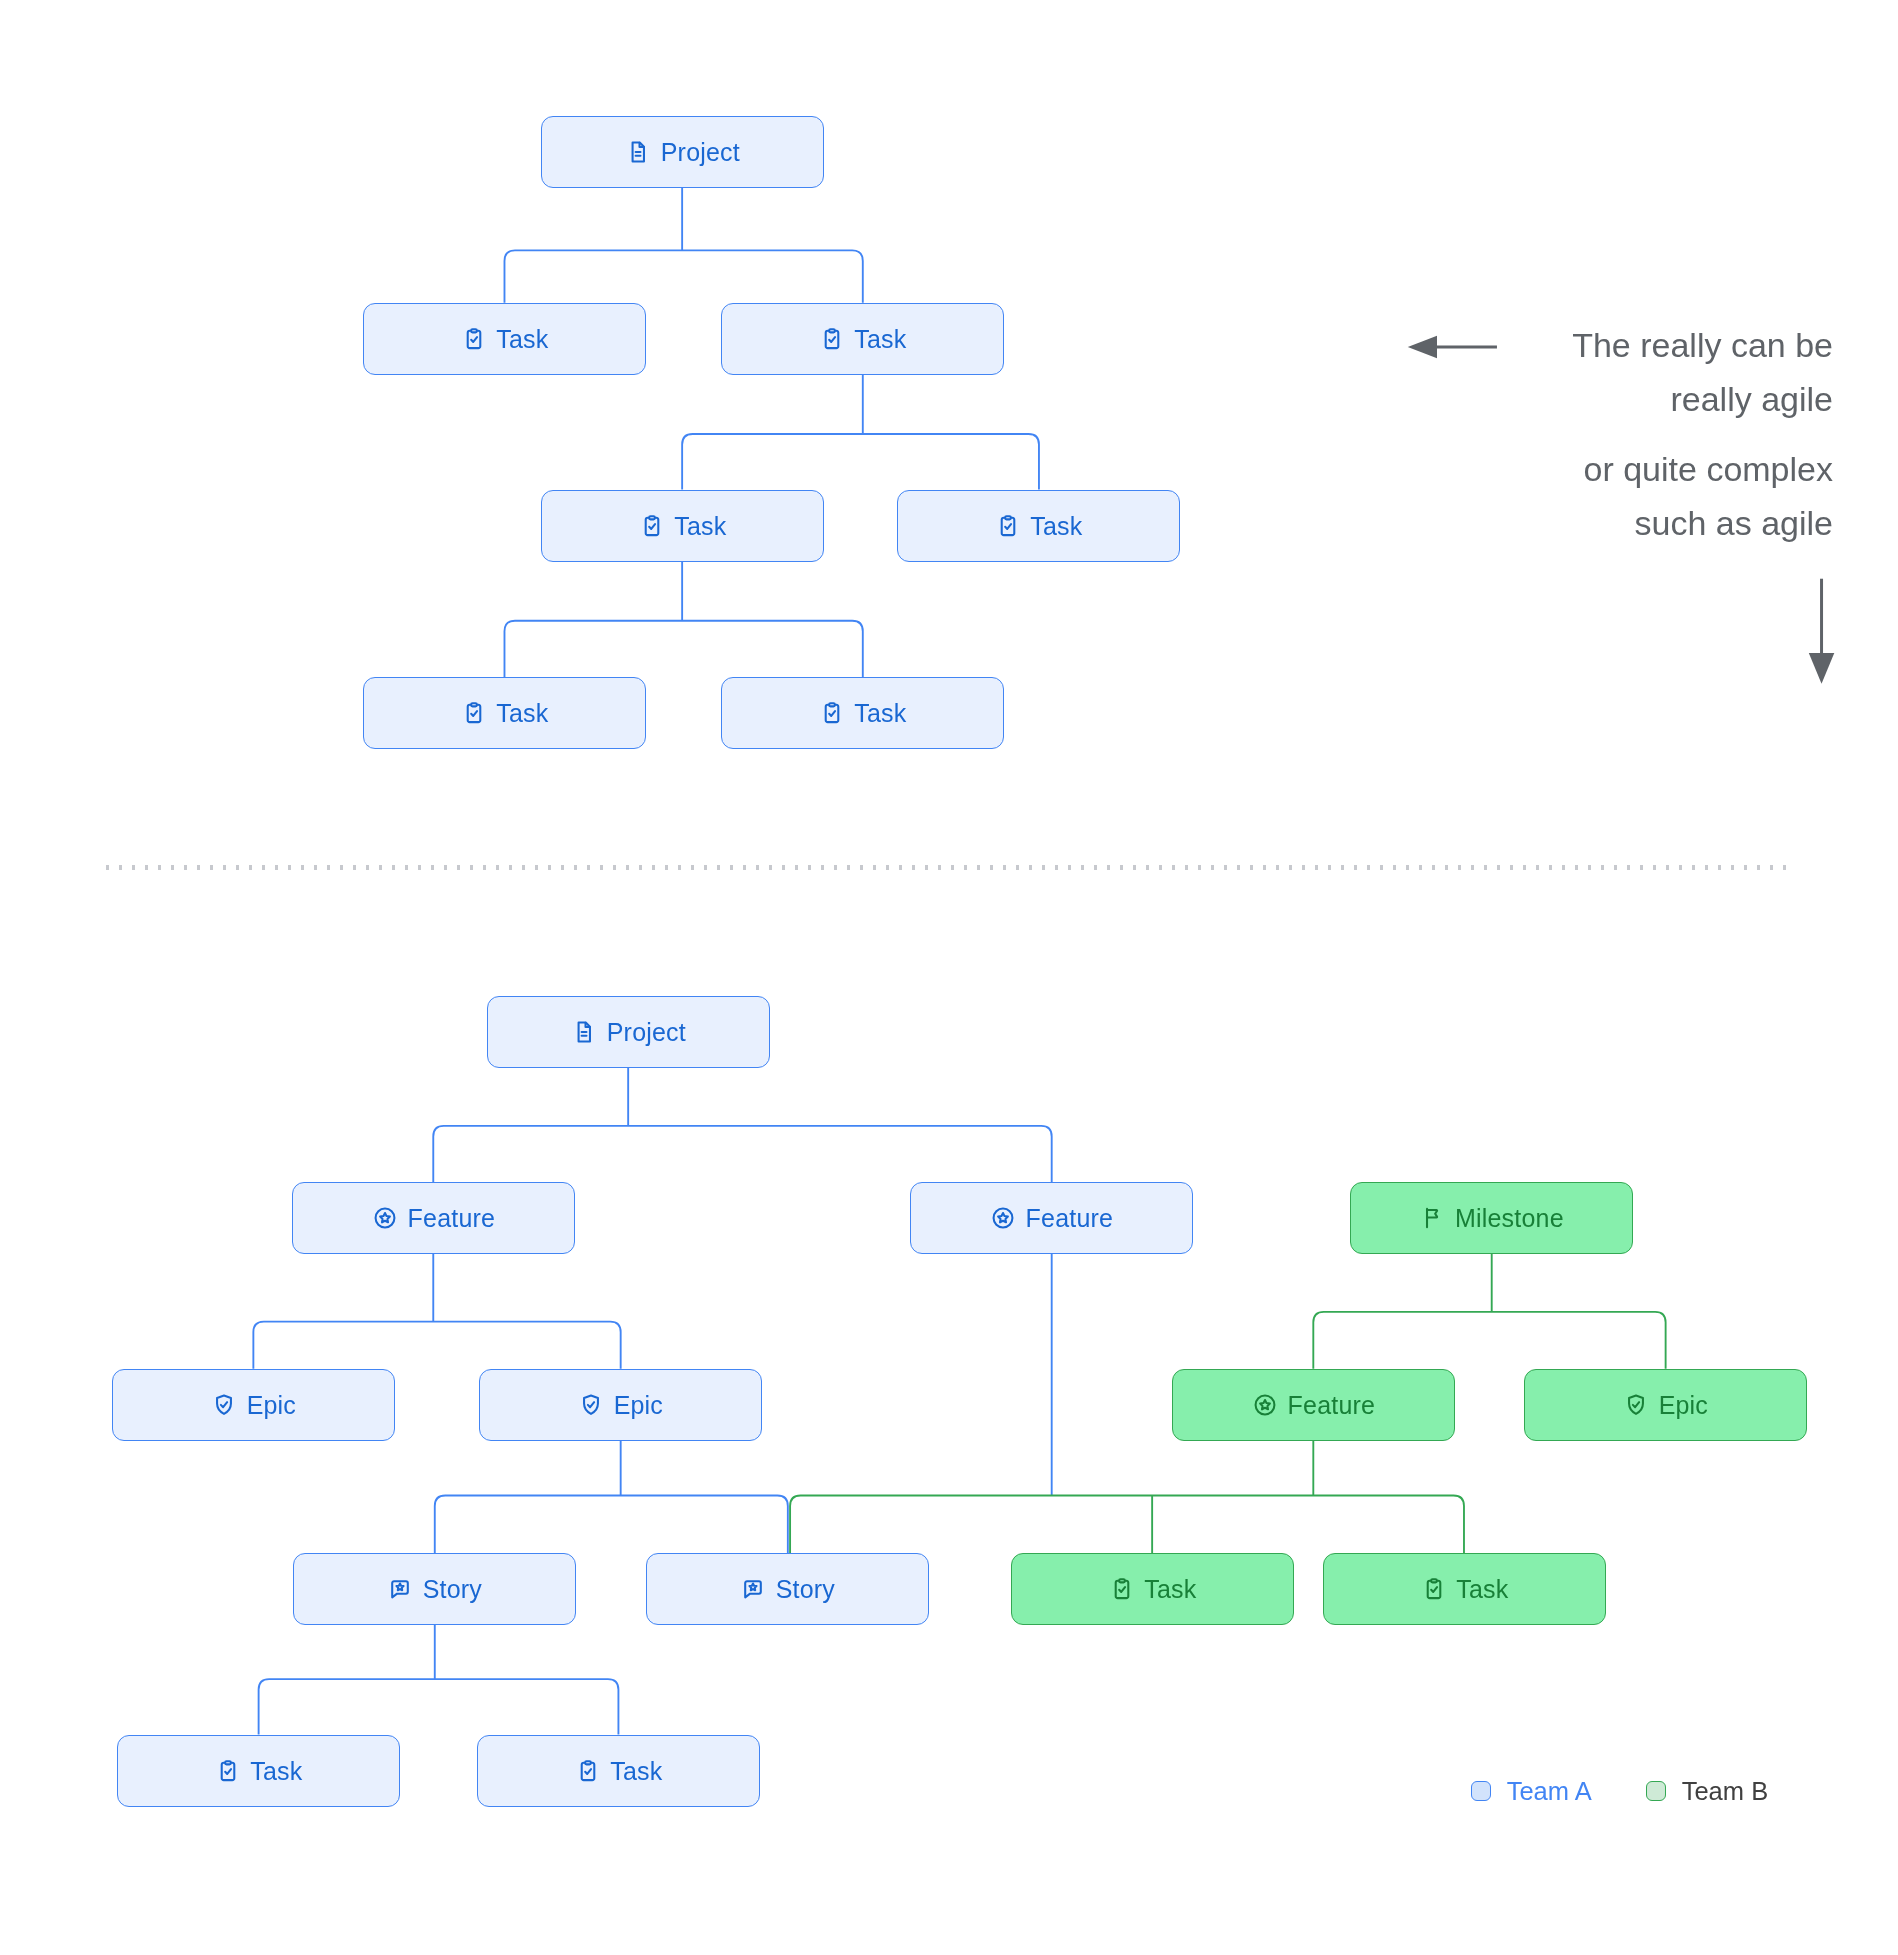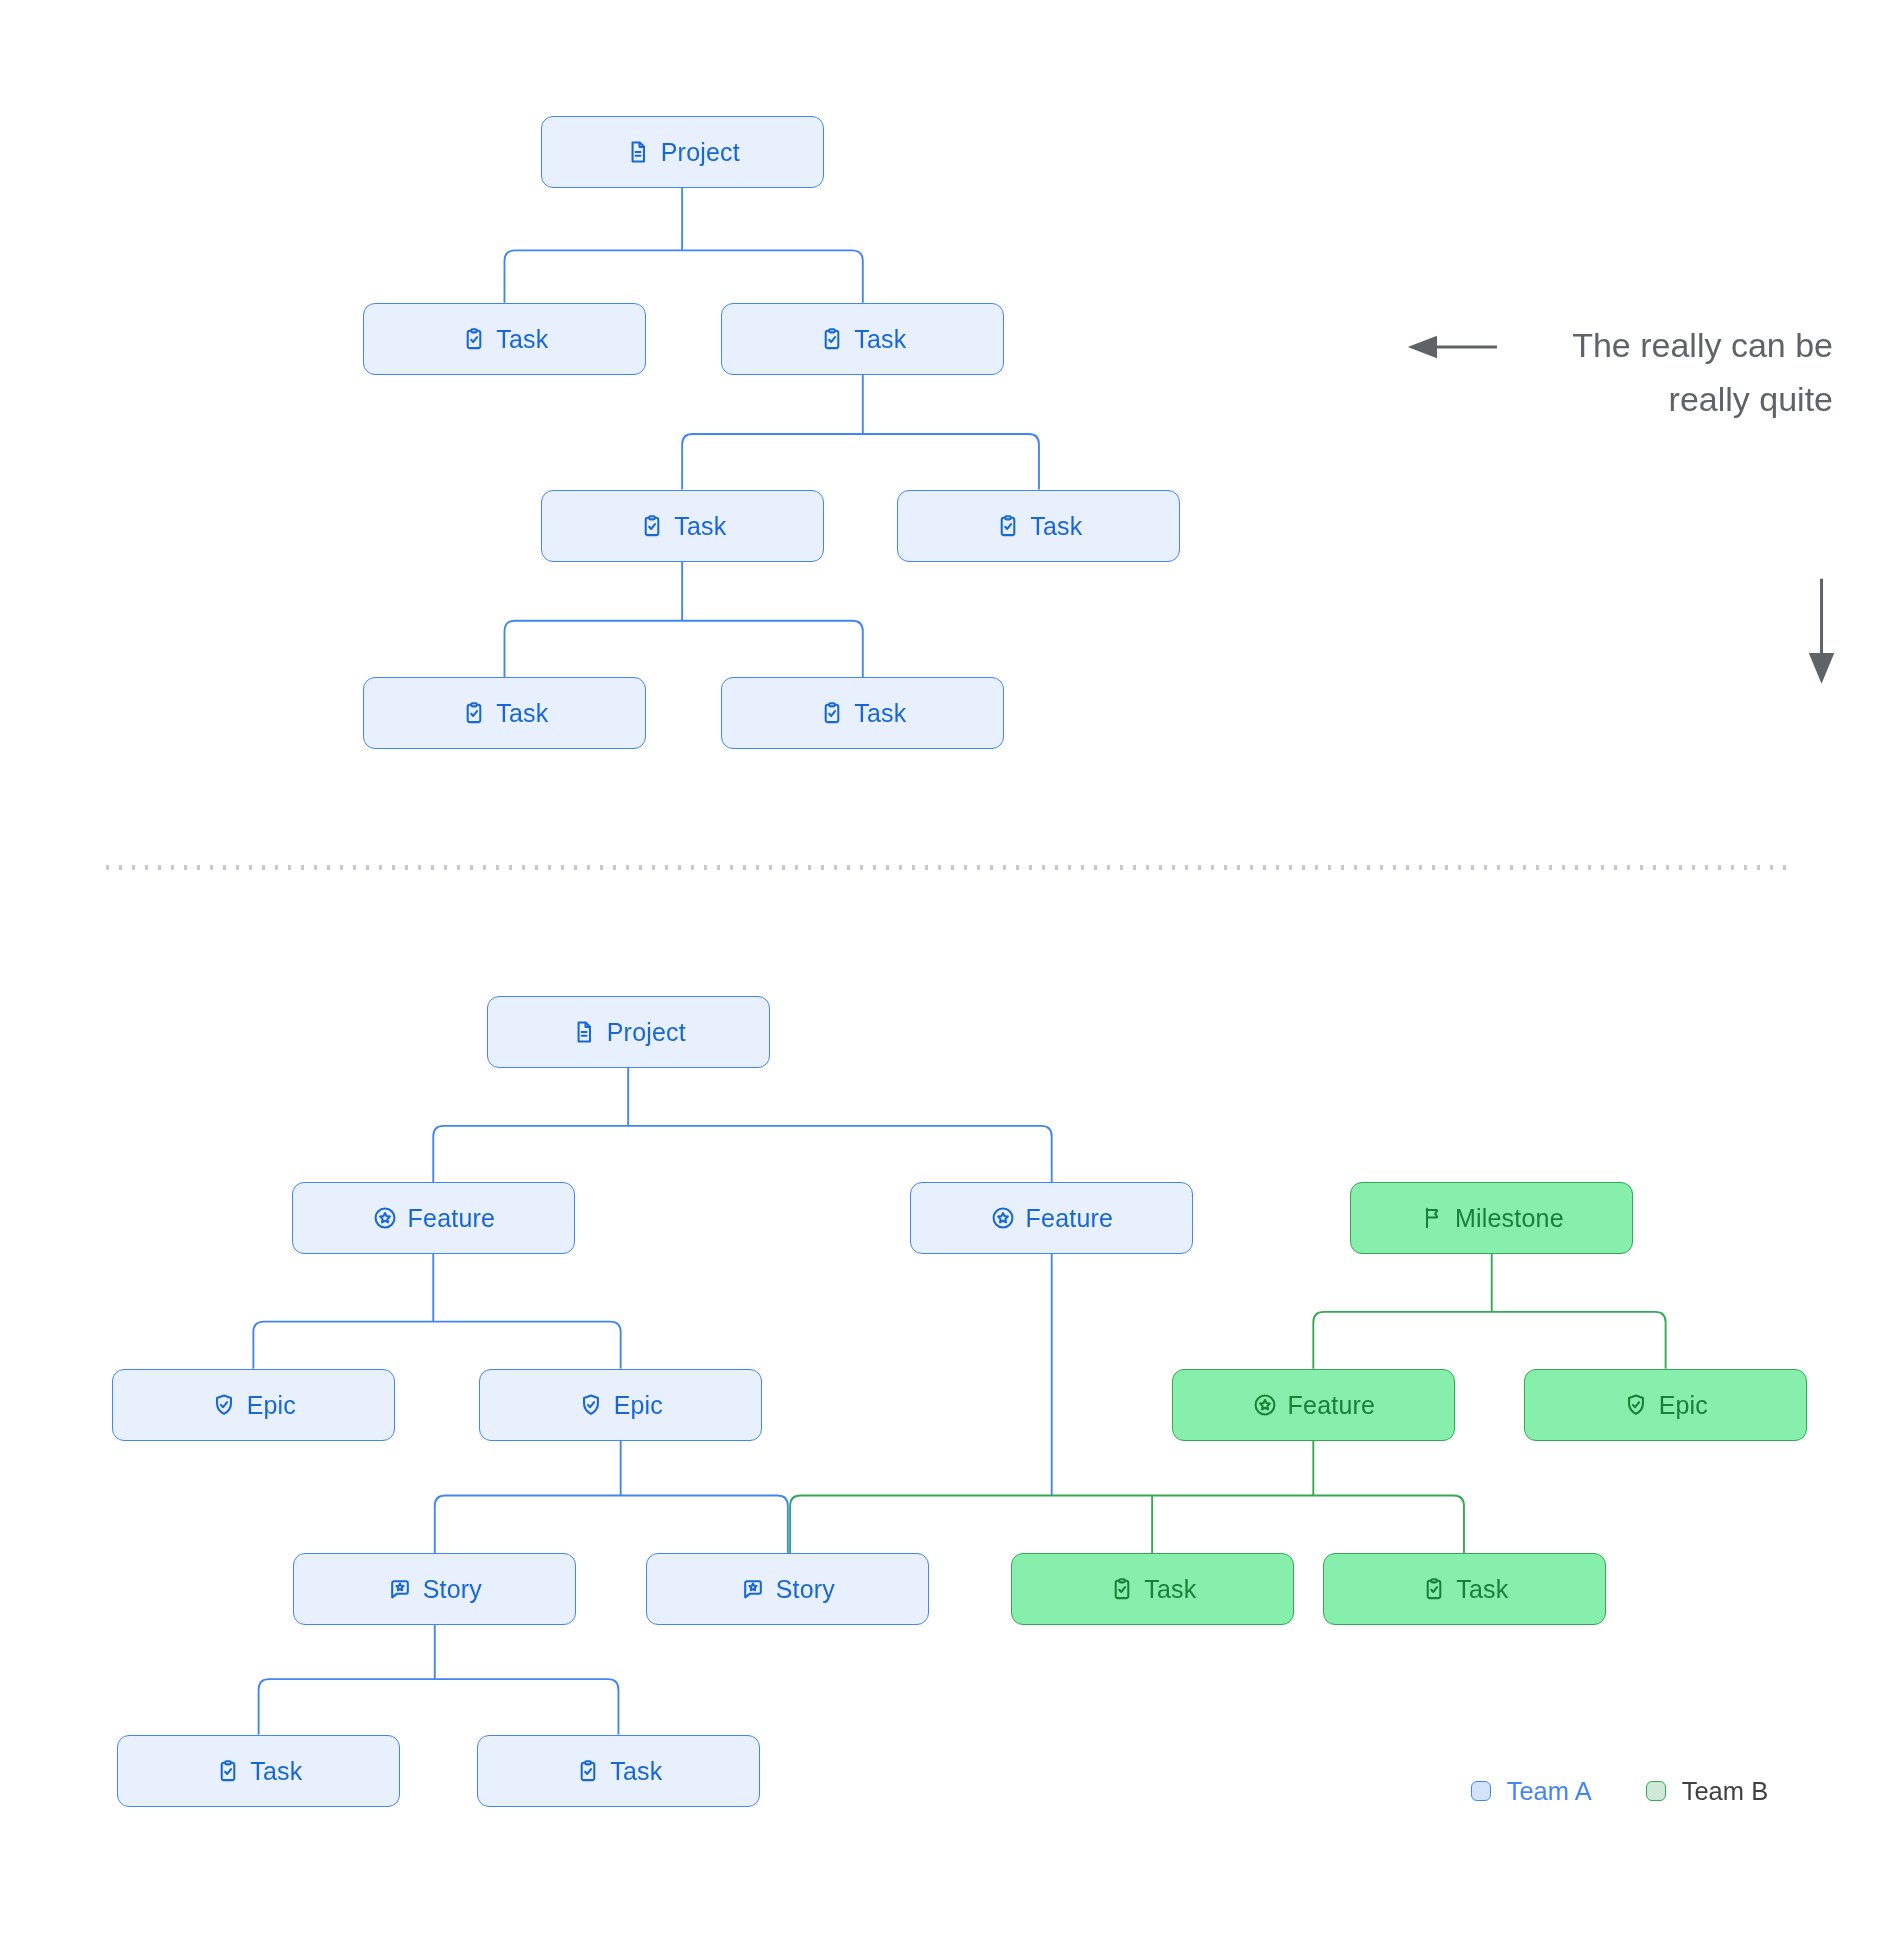"really quite" span { text: quite -> agile }
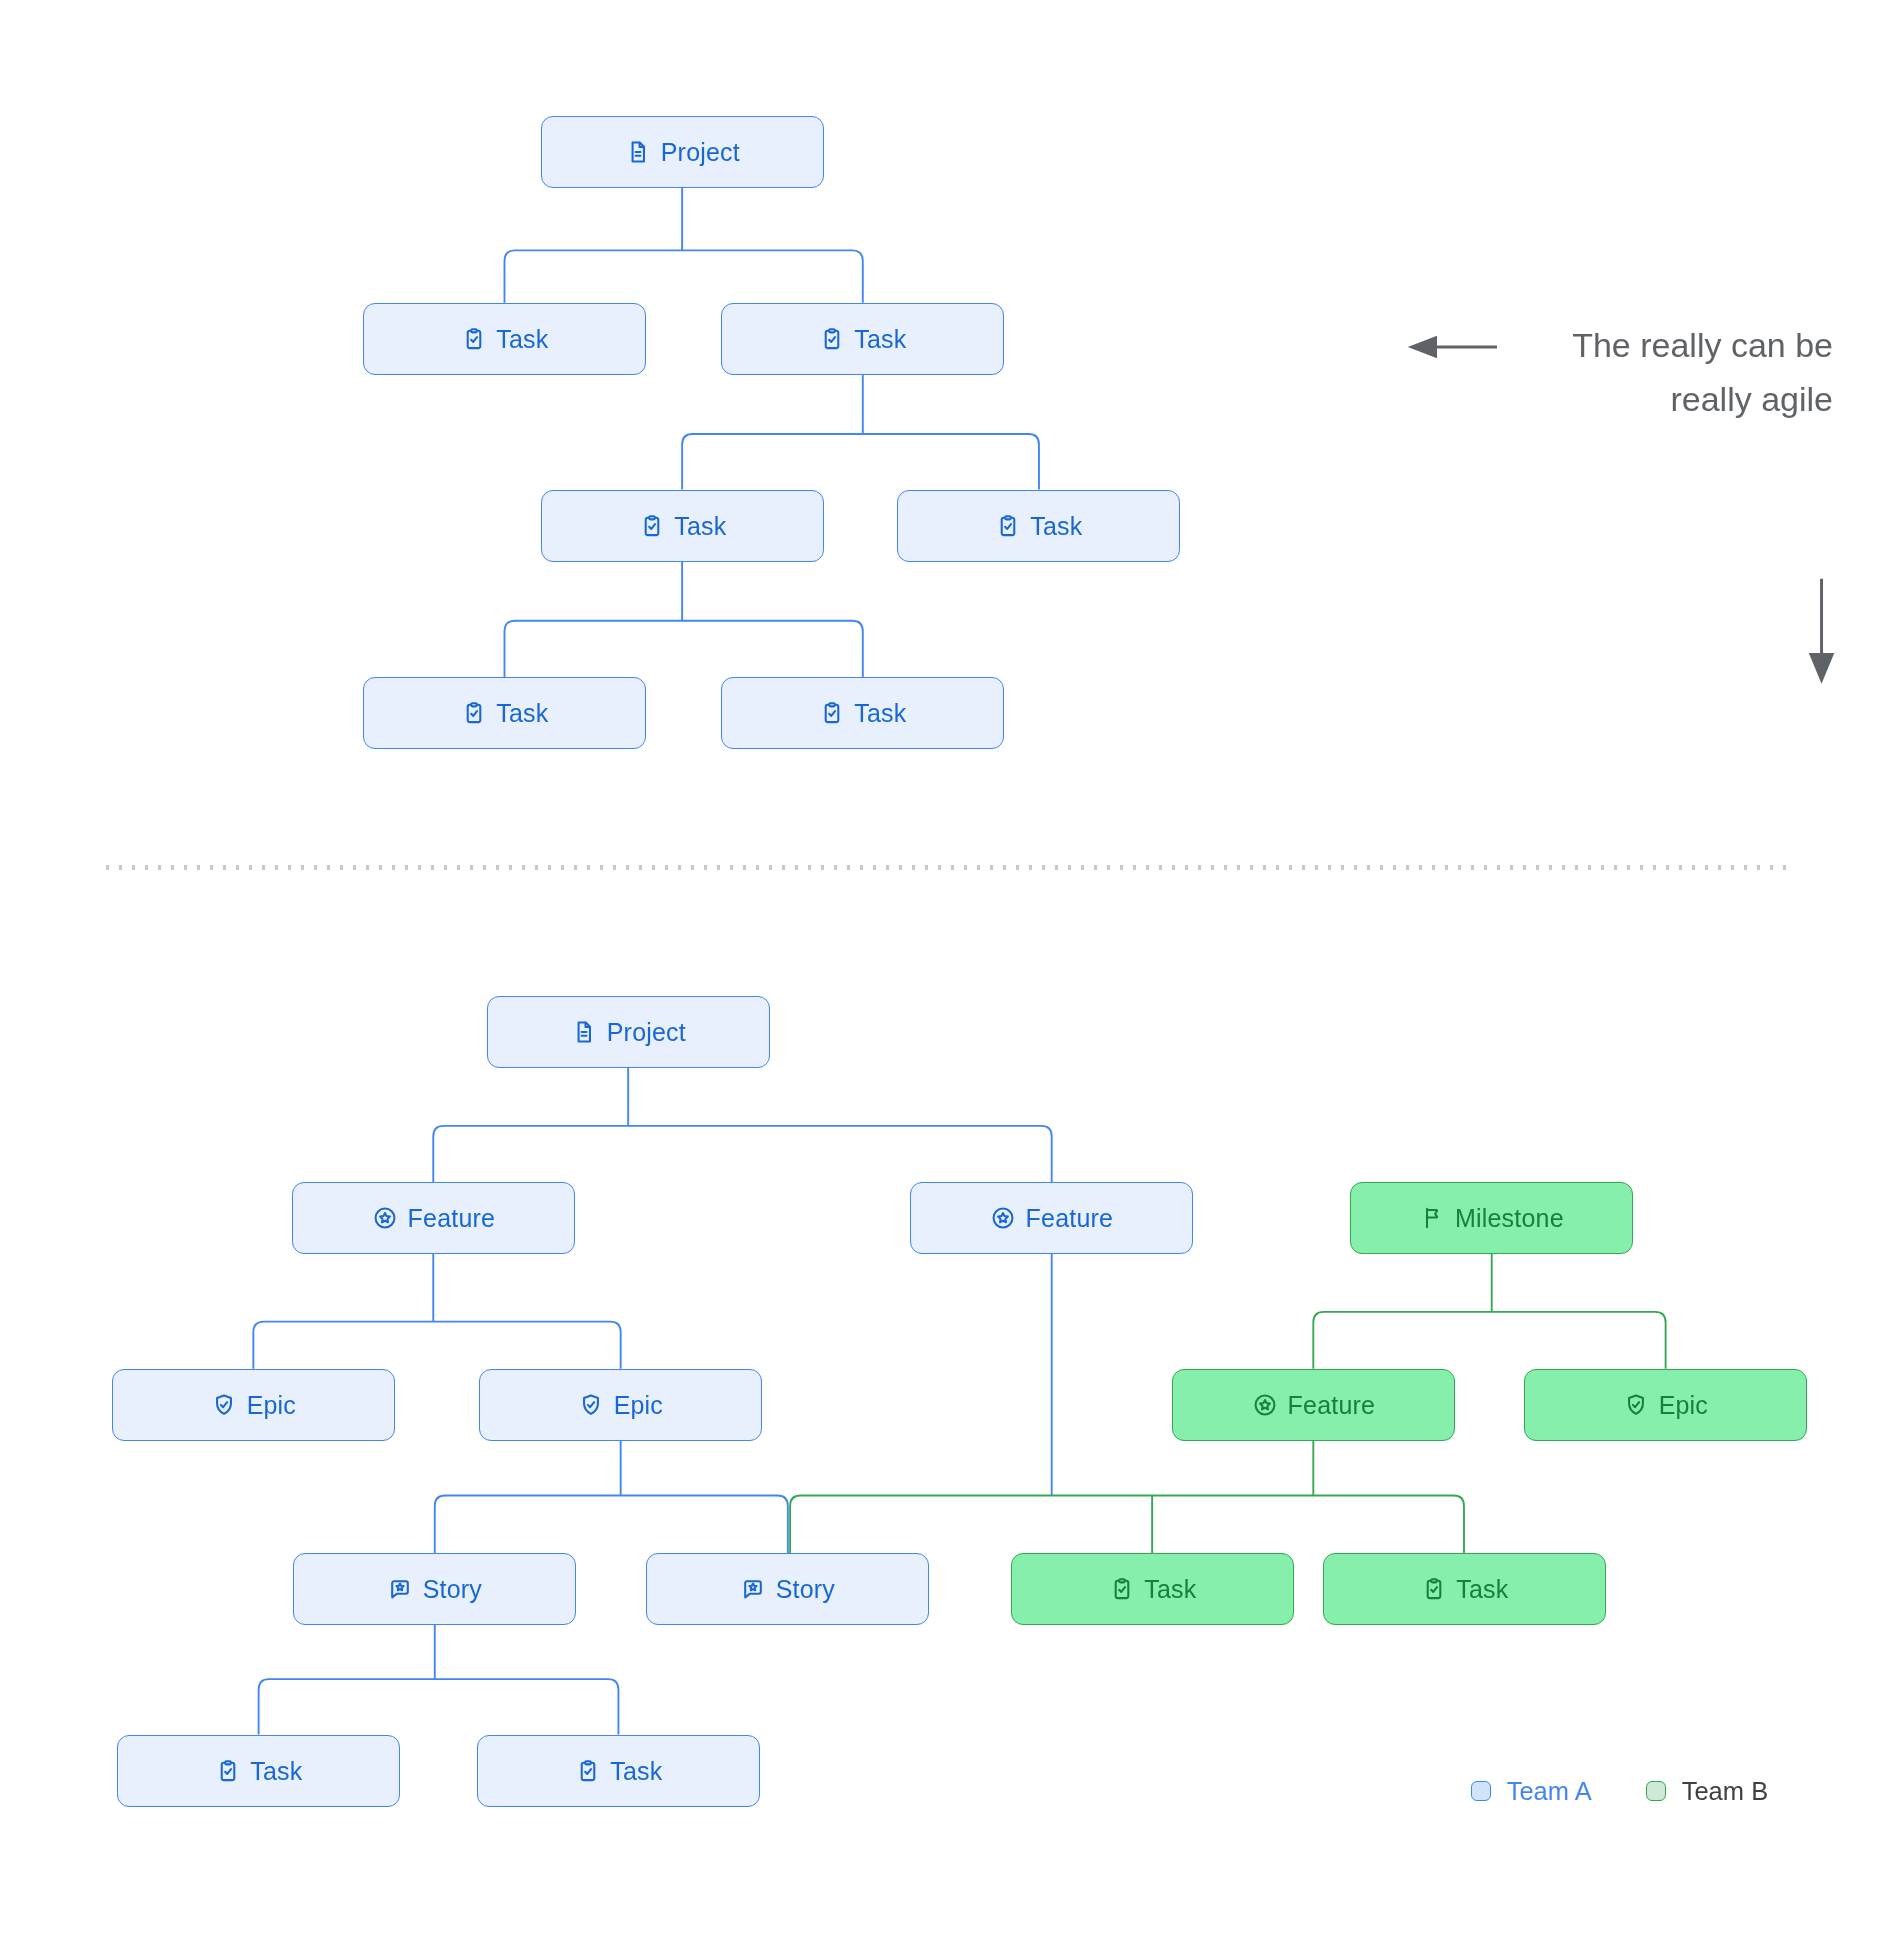"or quite complex" div.note { html: none -> <div> <span>or quite complex</span> <span>such as agile</span> </div> }
